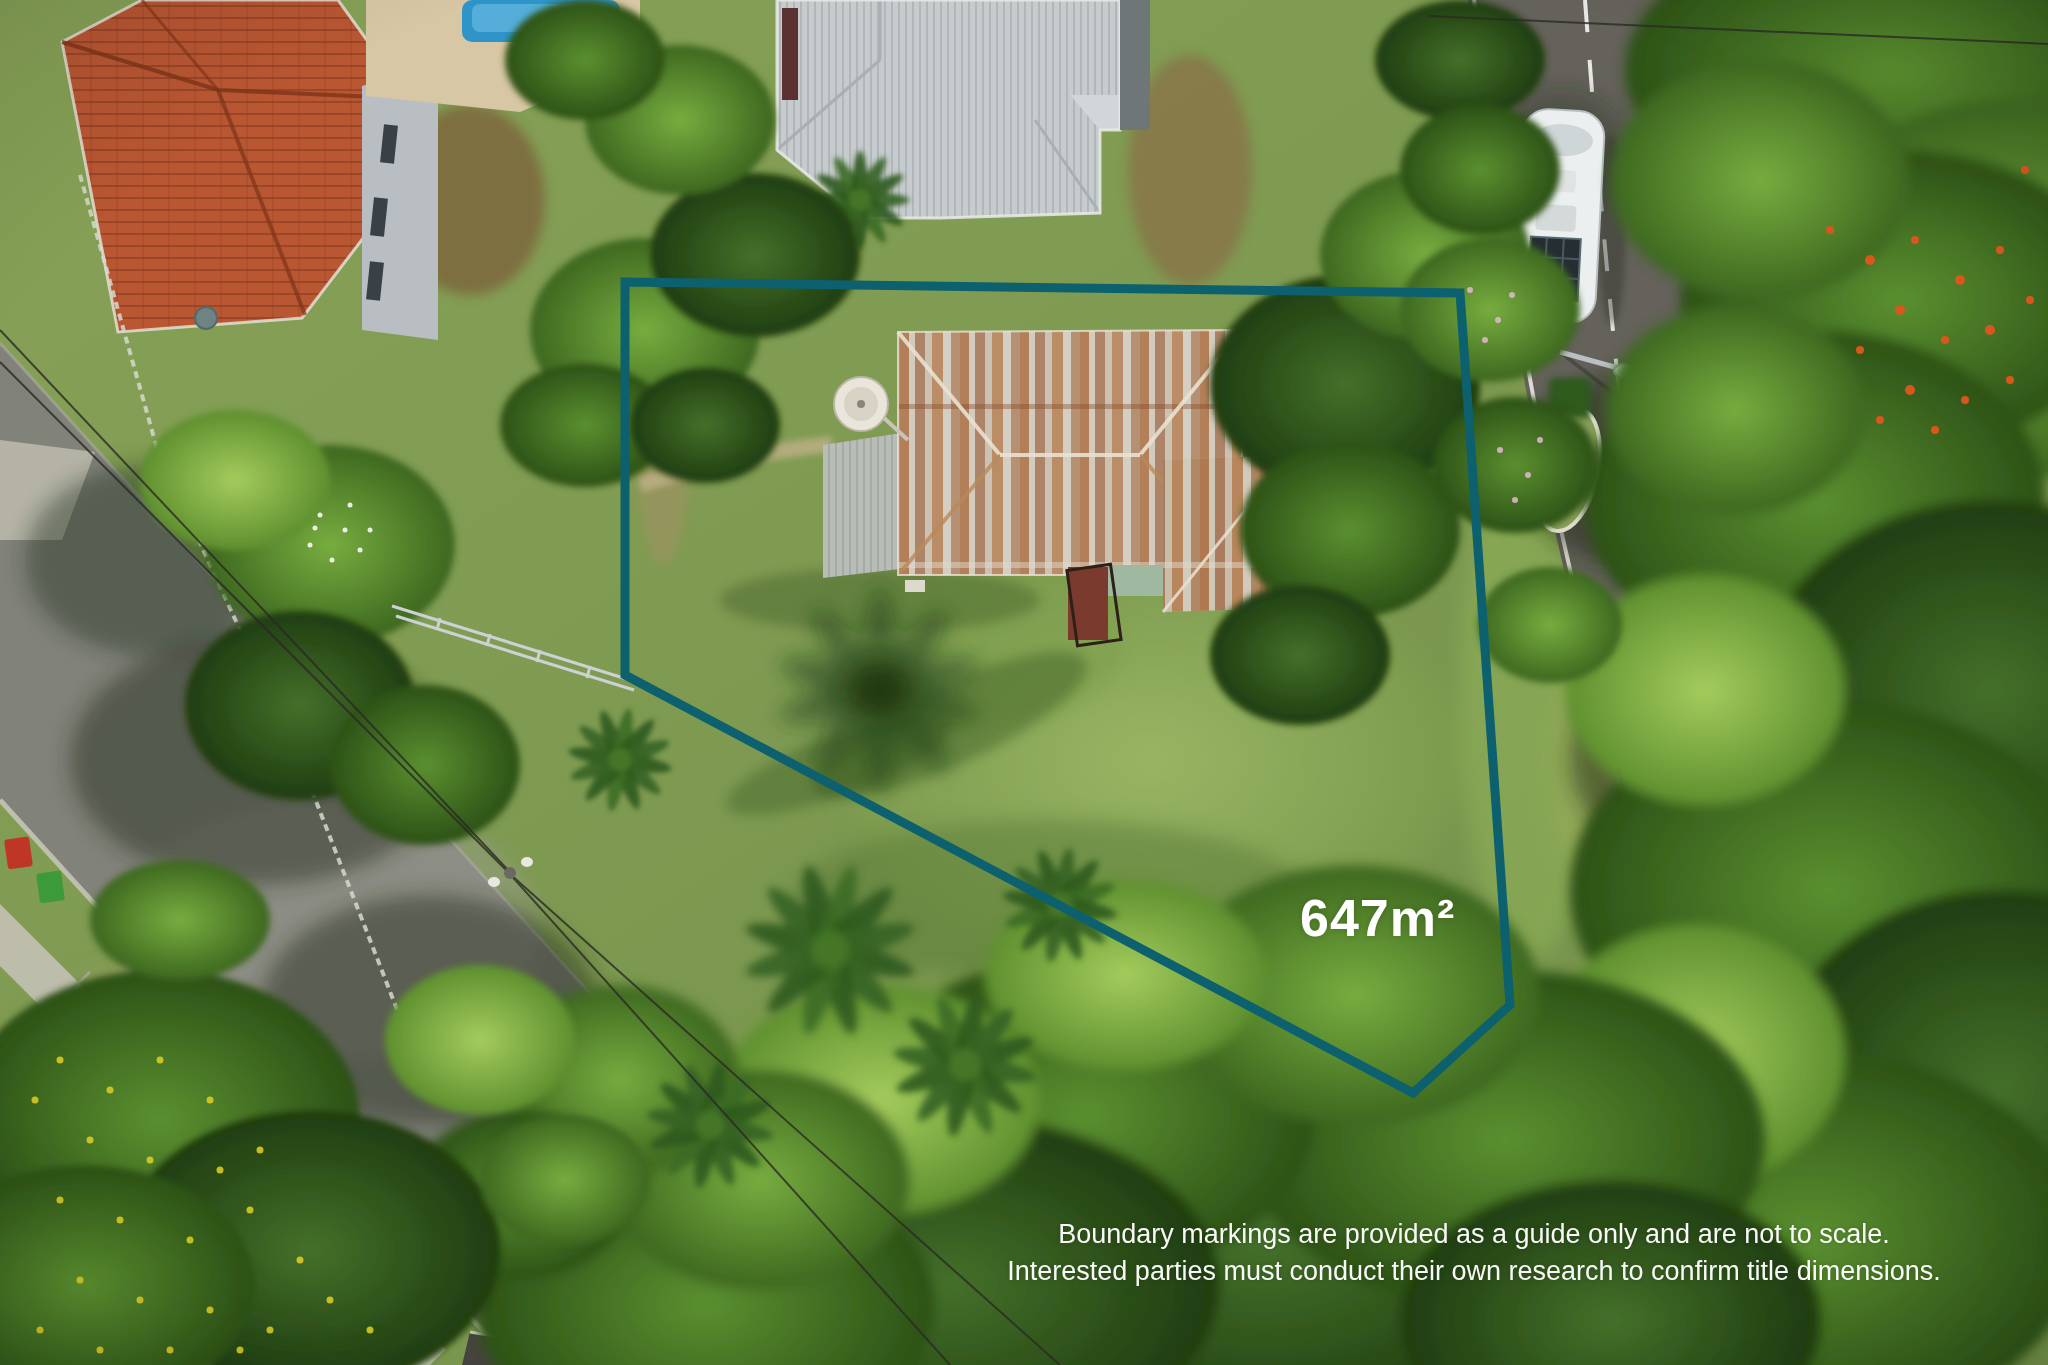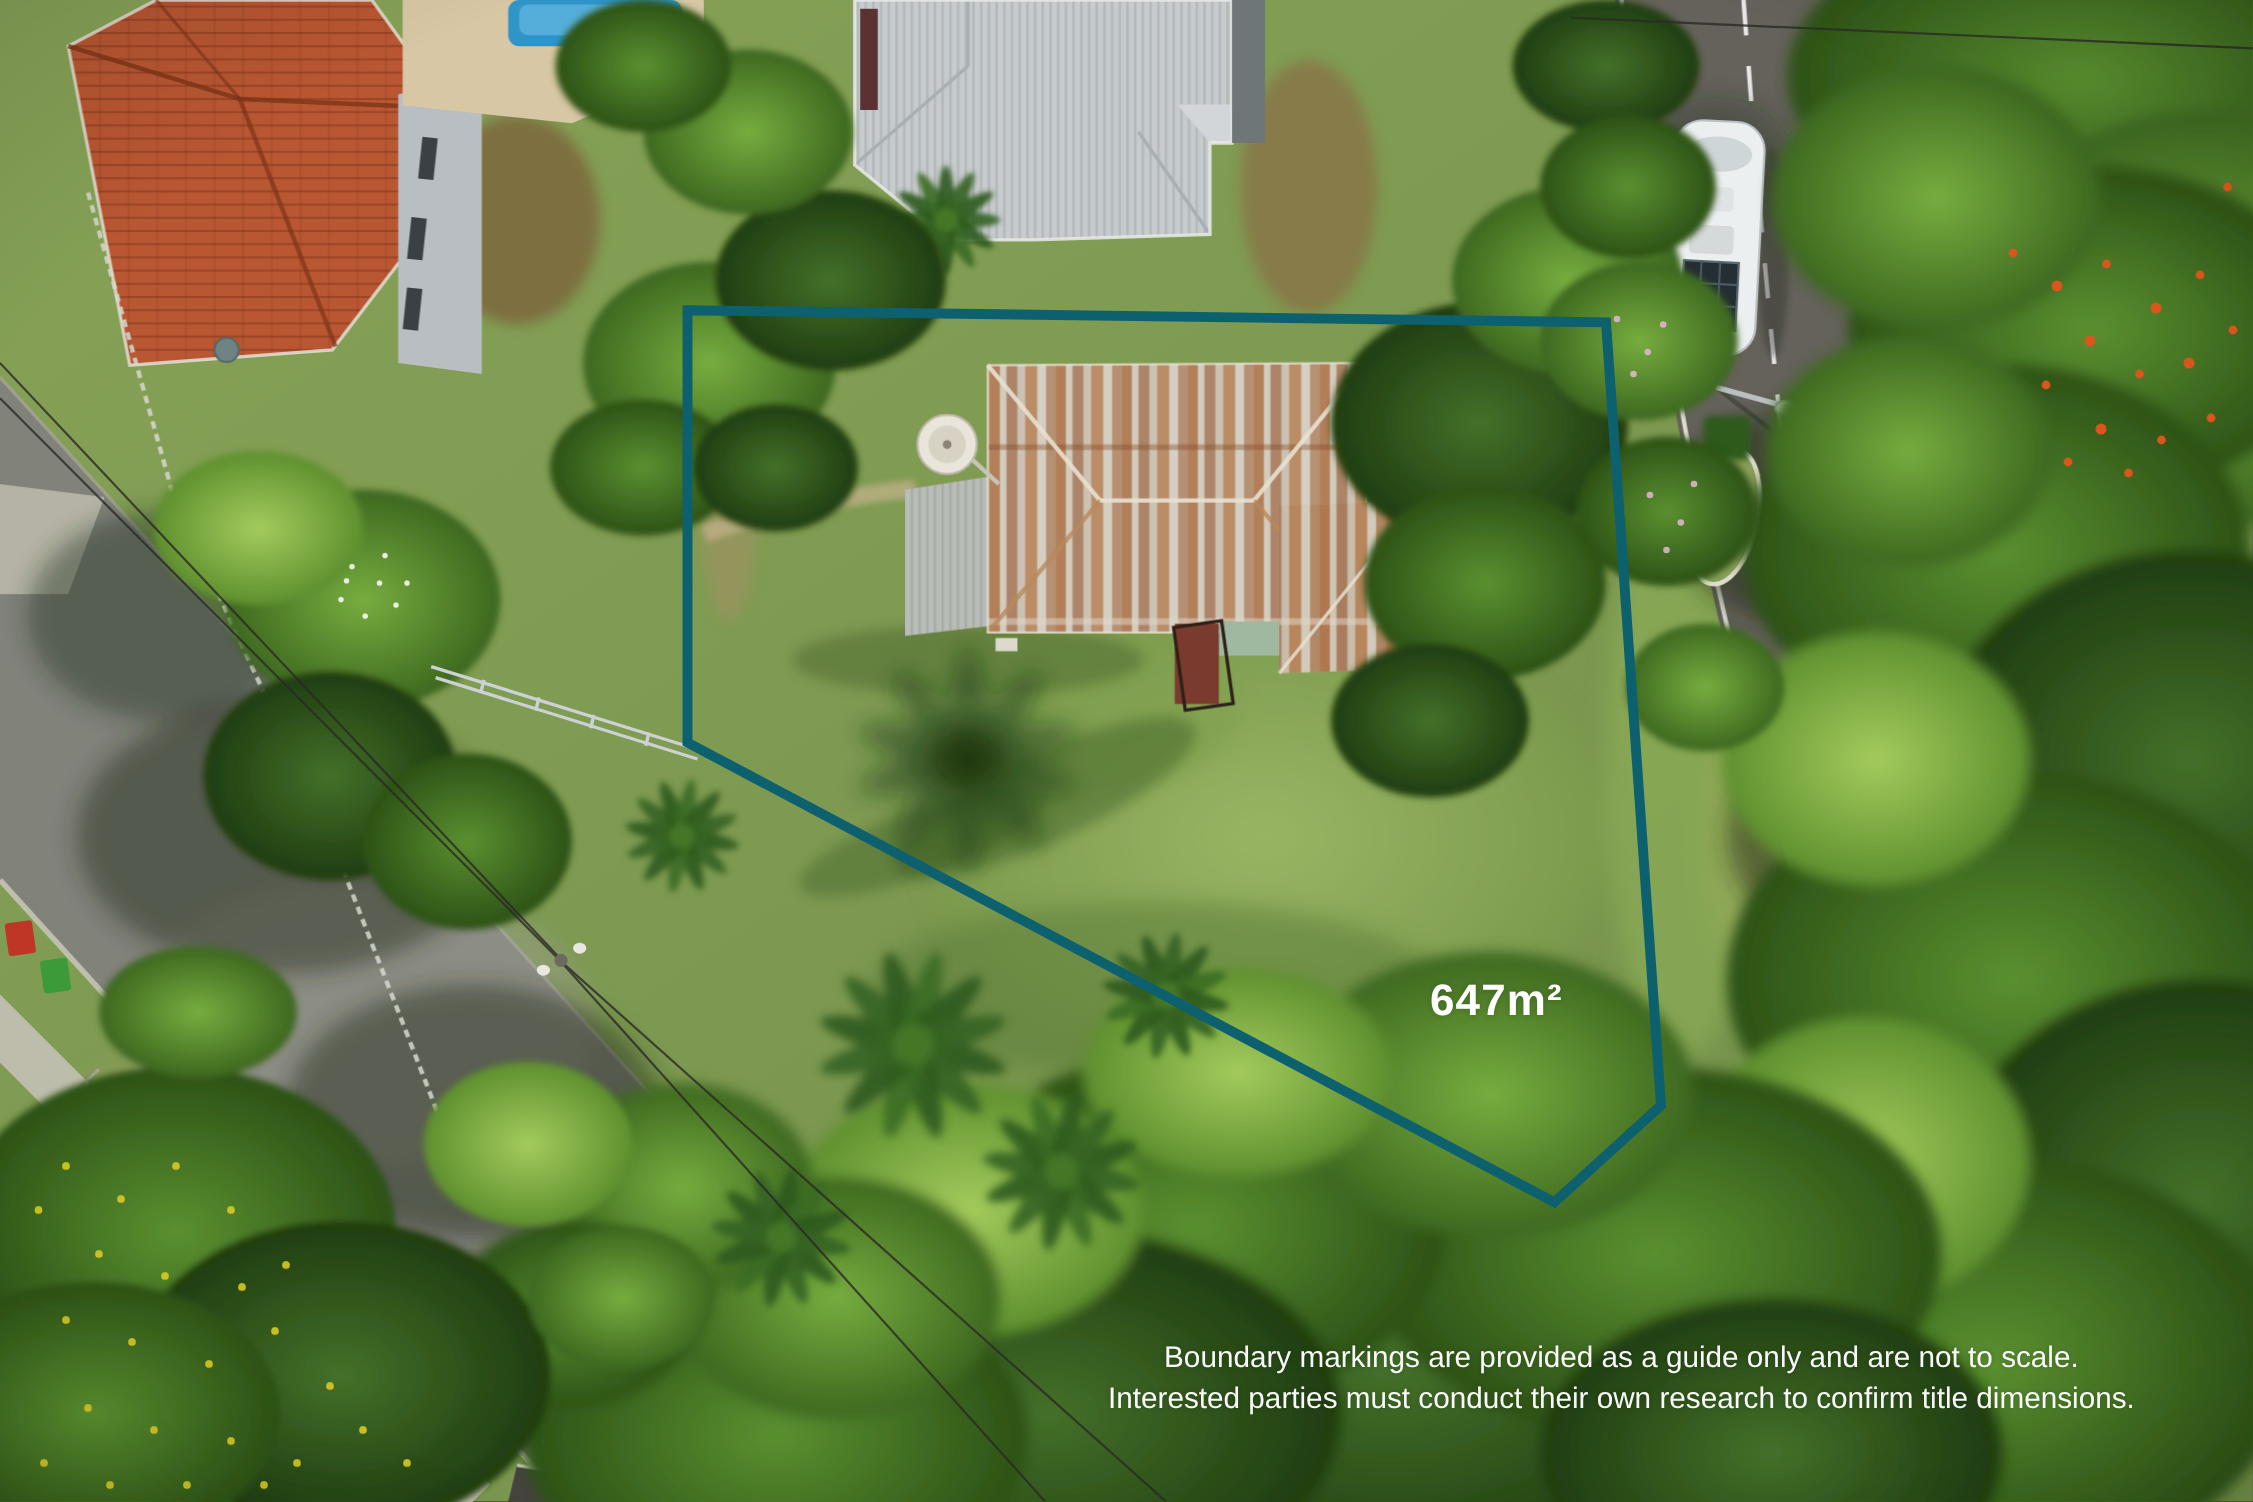"647m²" .area-label { font-size: 40px -> 52px }
